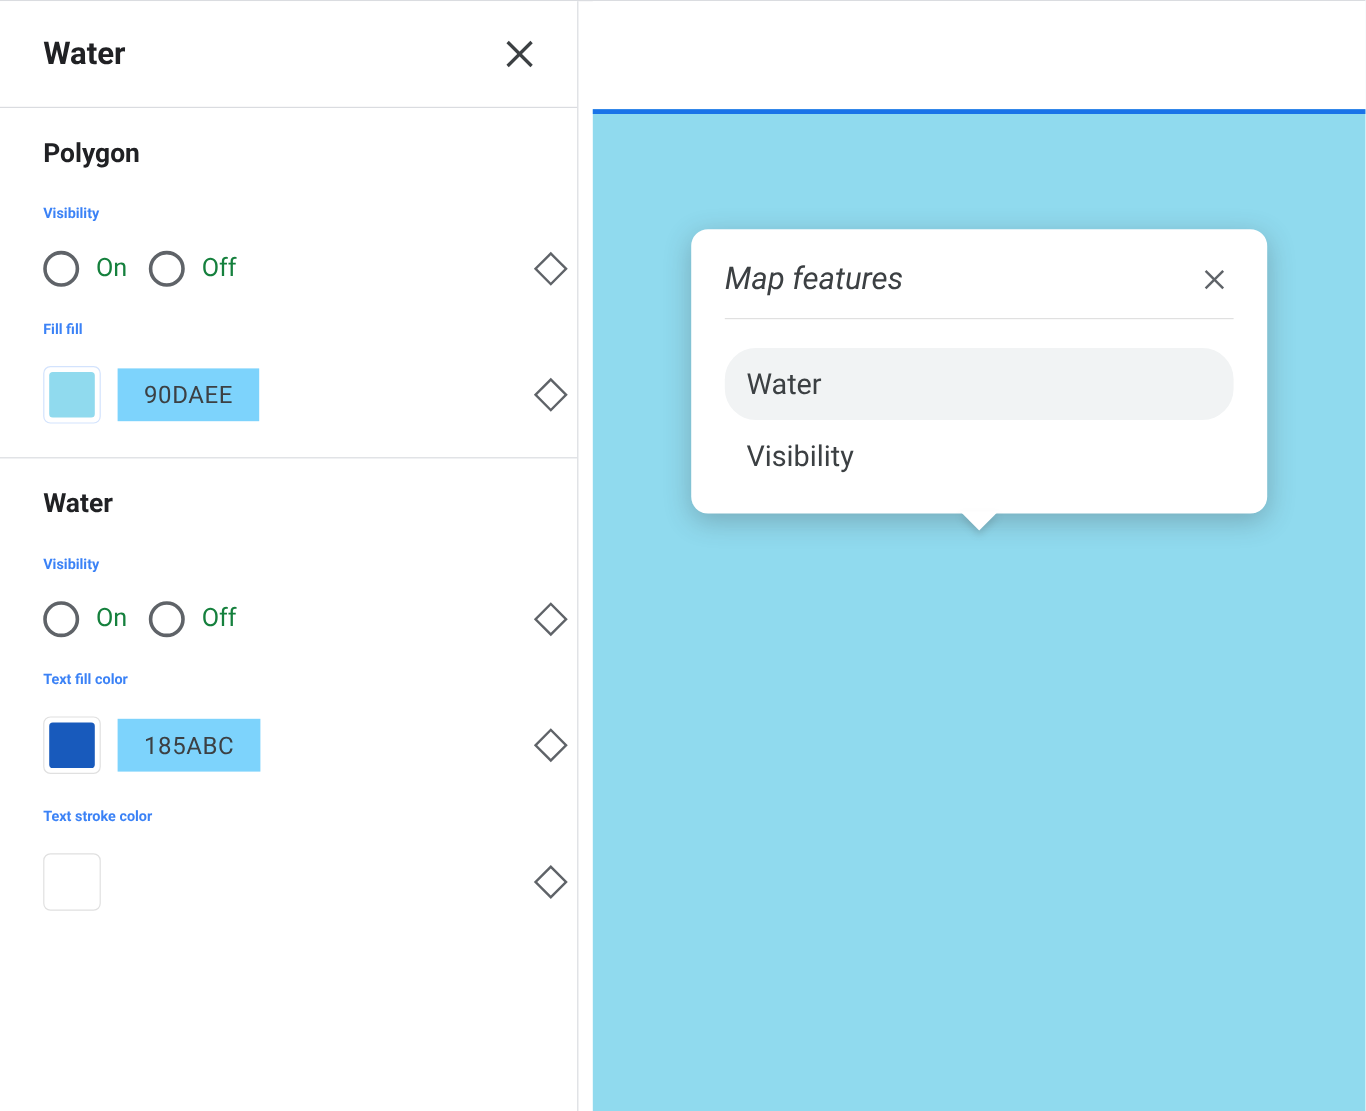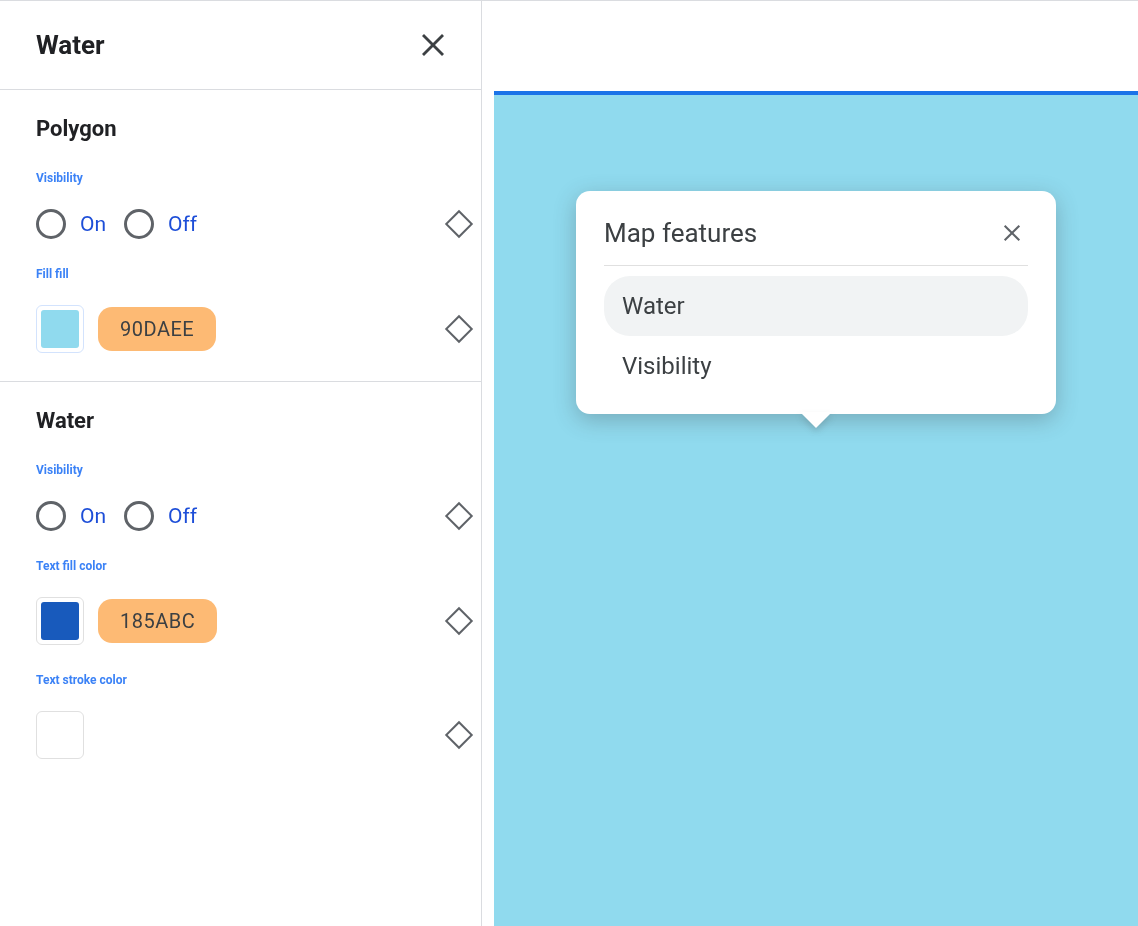"On" .radio .rlabel { color: #1d4ed8 -> #15803d }
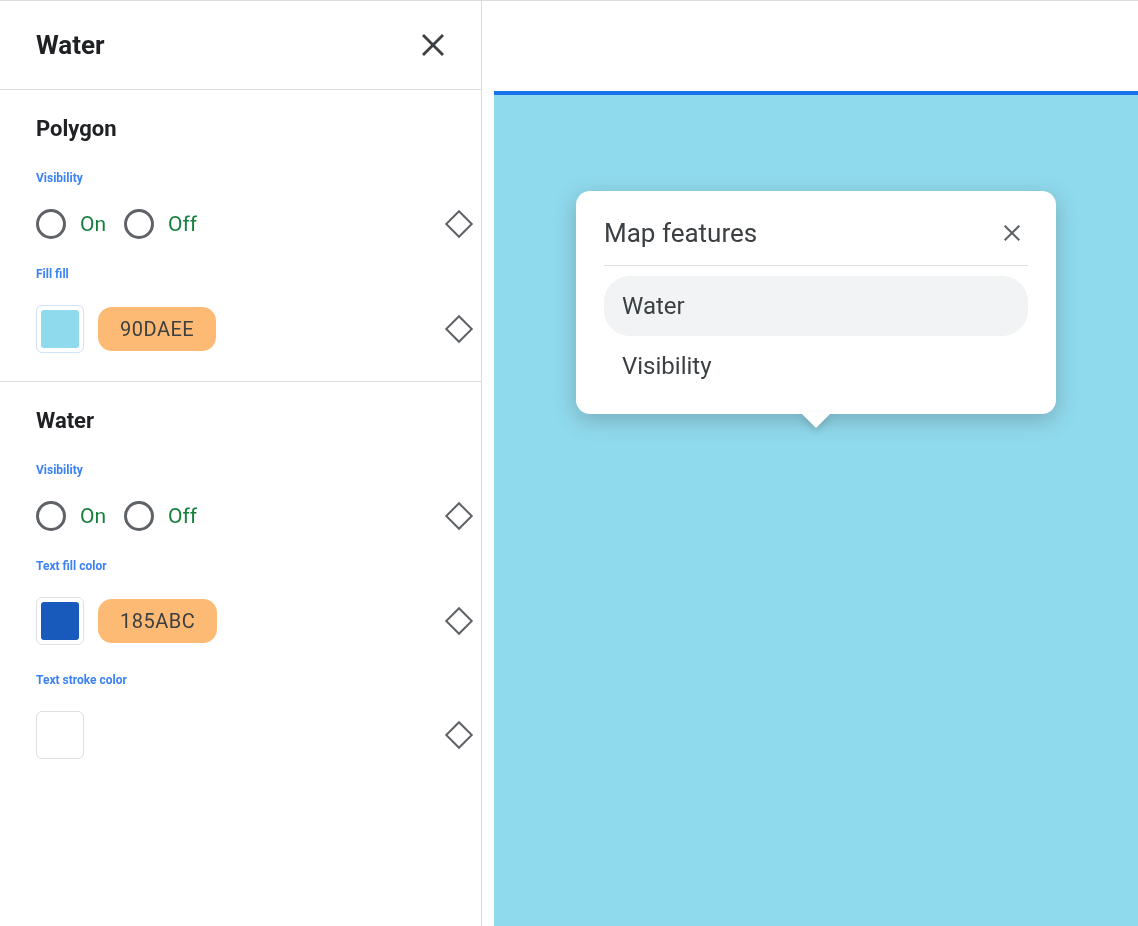"Map features" .popover-header { font-style: none -> italic; margin-bottom: 10px -> 24px }
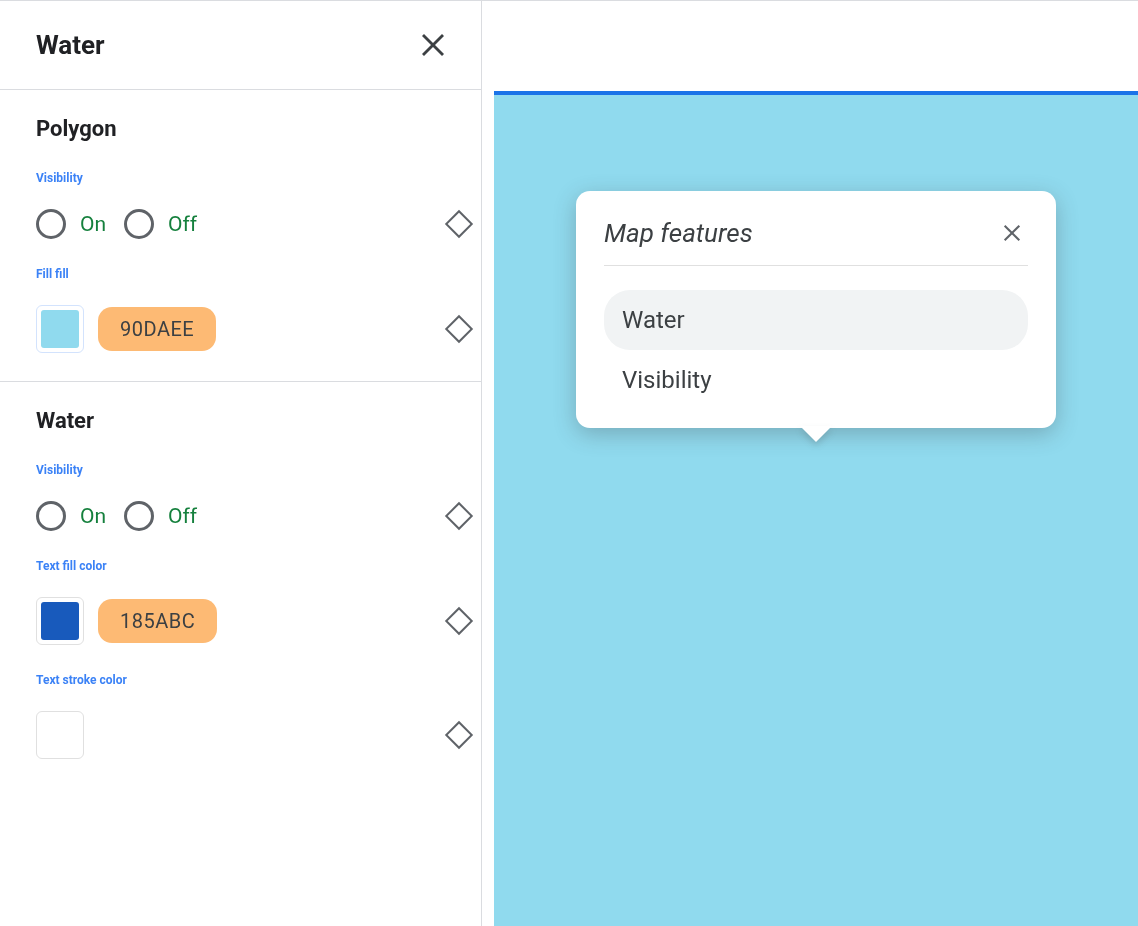"90DAEE" .hex-box { background: #fdba74 -> #7dd3fc; border-radius: 14px -> 0 }
